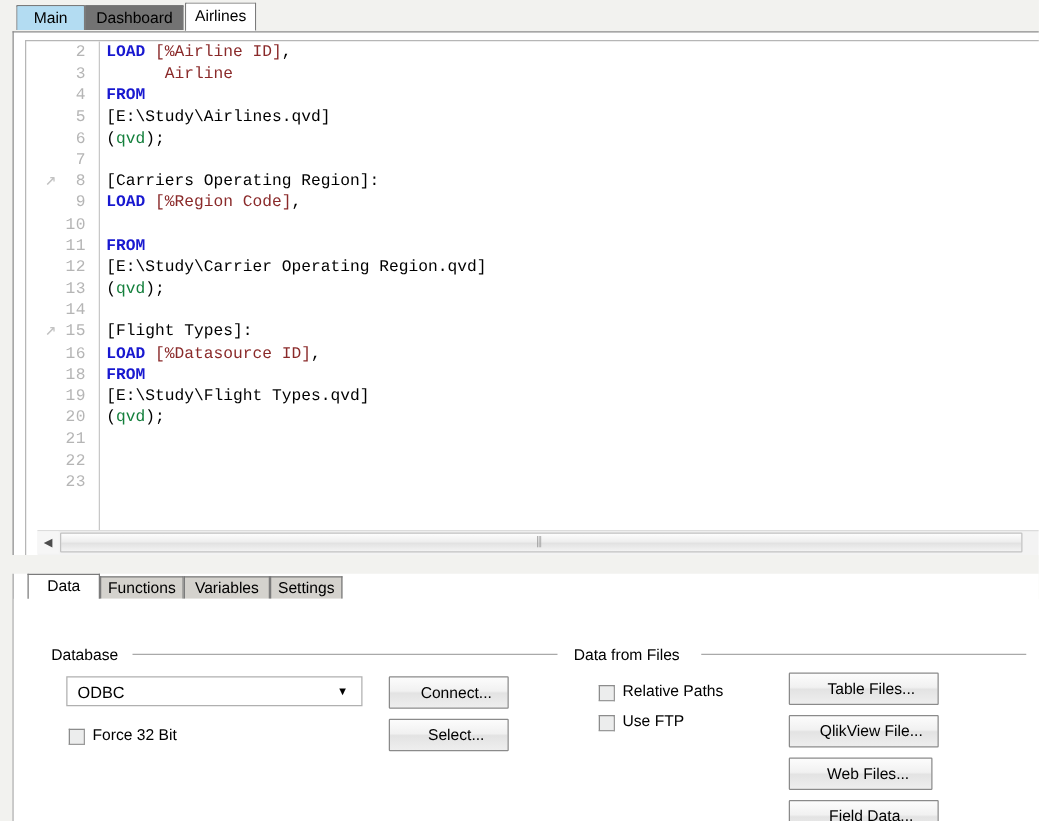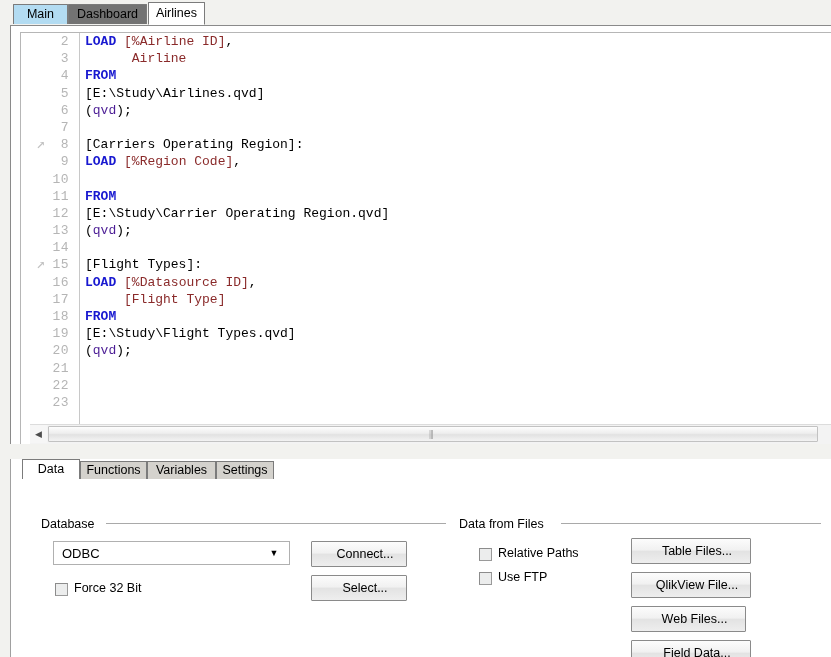"qvd" .fn { color: #4c1d95 -> #15803d }
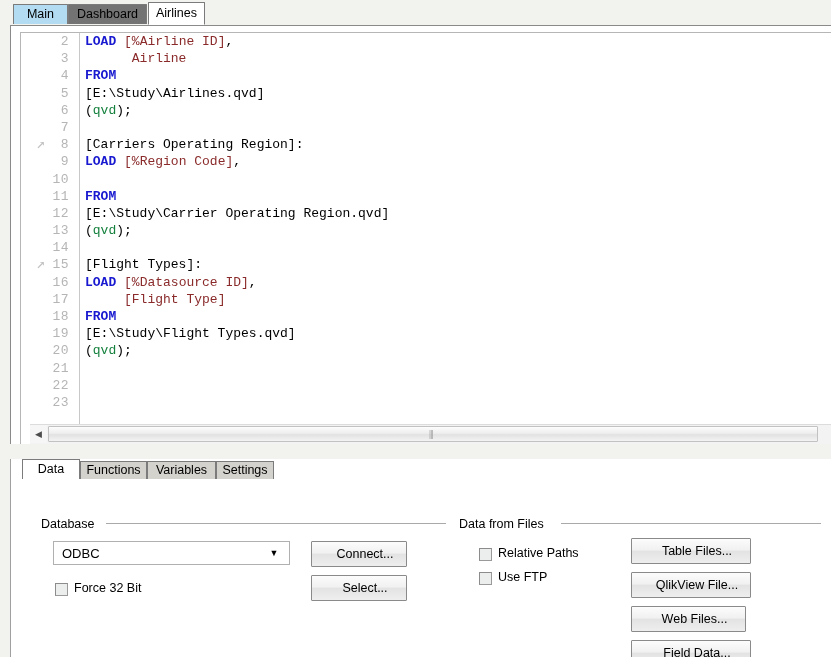"17" div.code-line { html: <div><span>17</span><span><span> </span><span>[Flight Type]</span></span></div> -> none }
